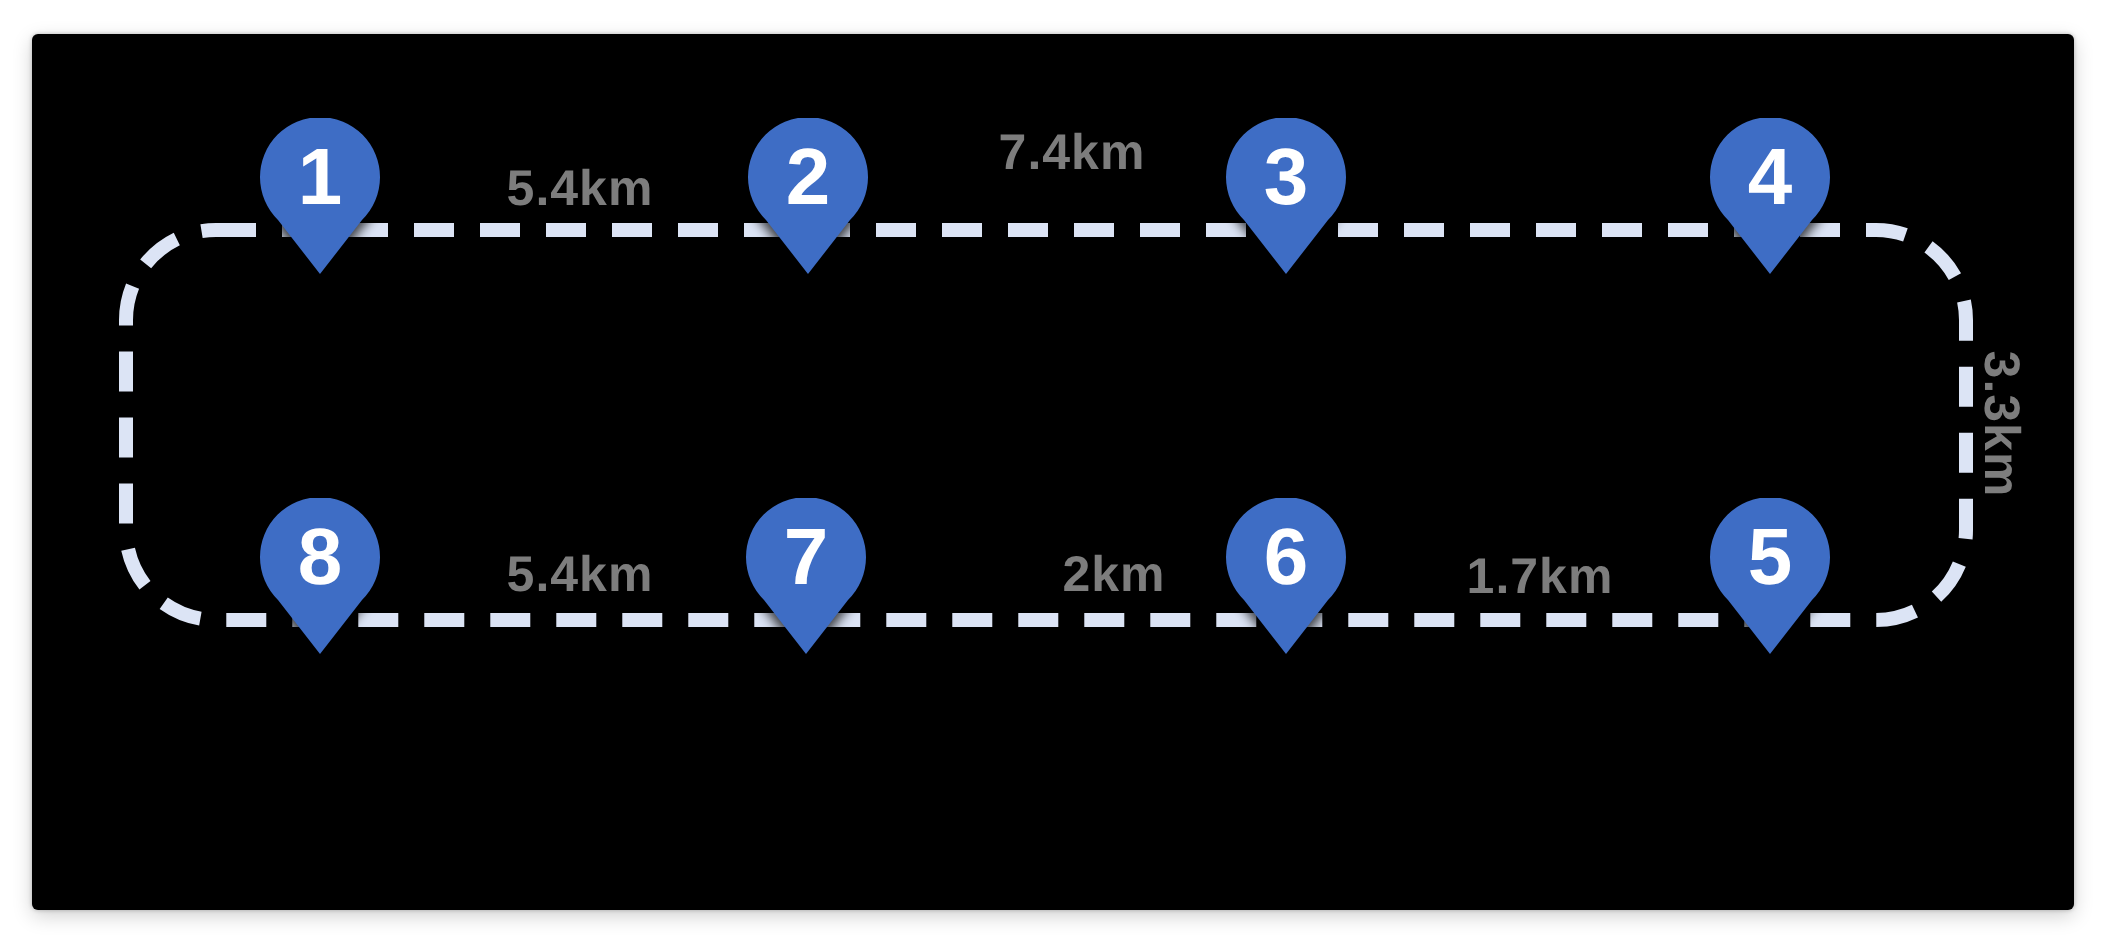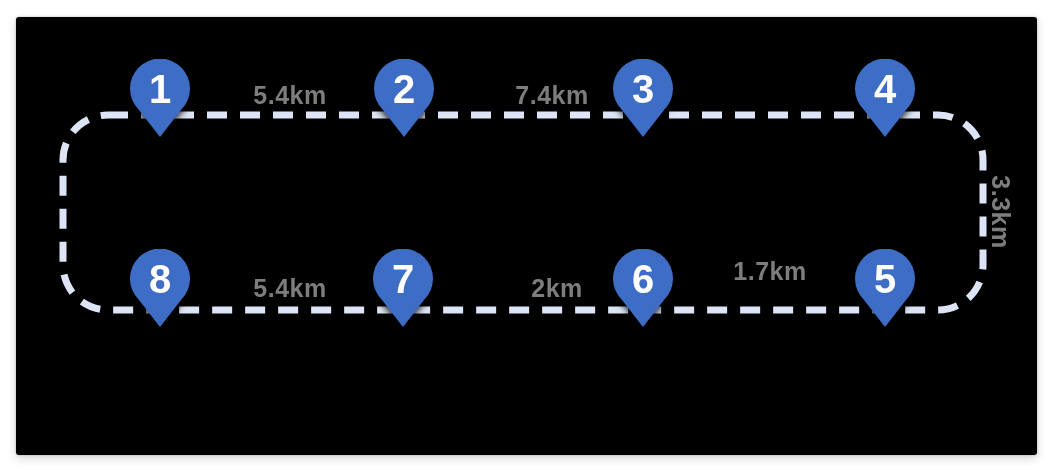"7.4km" .lbl-top-1 { margin-left: 16px -> none; top: 78px -> 60px }
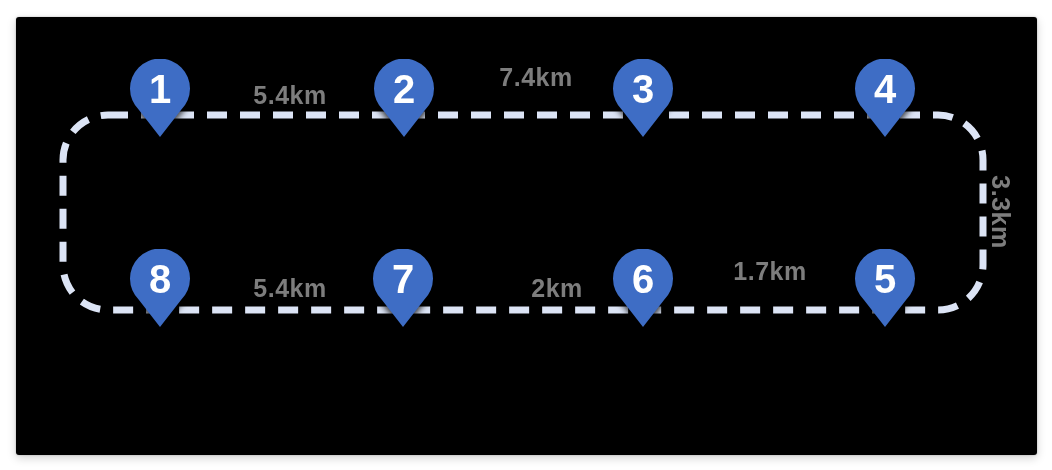"1.7km" .lbl-bot-2 { top: 254px -> 272px }
